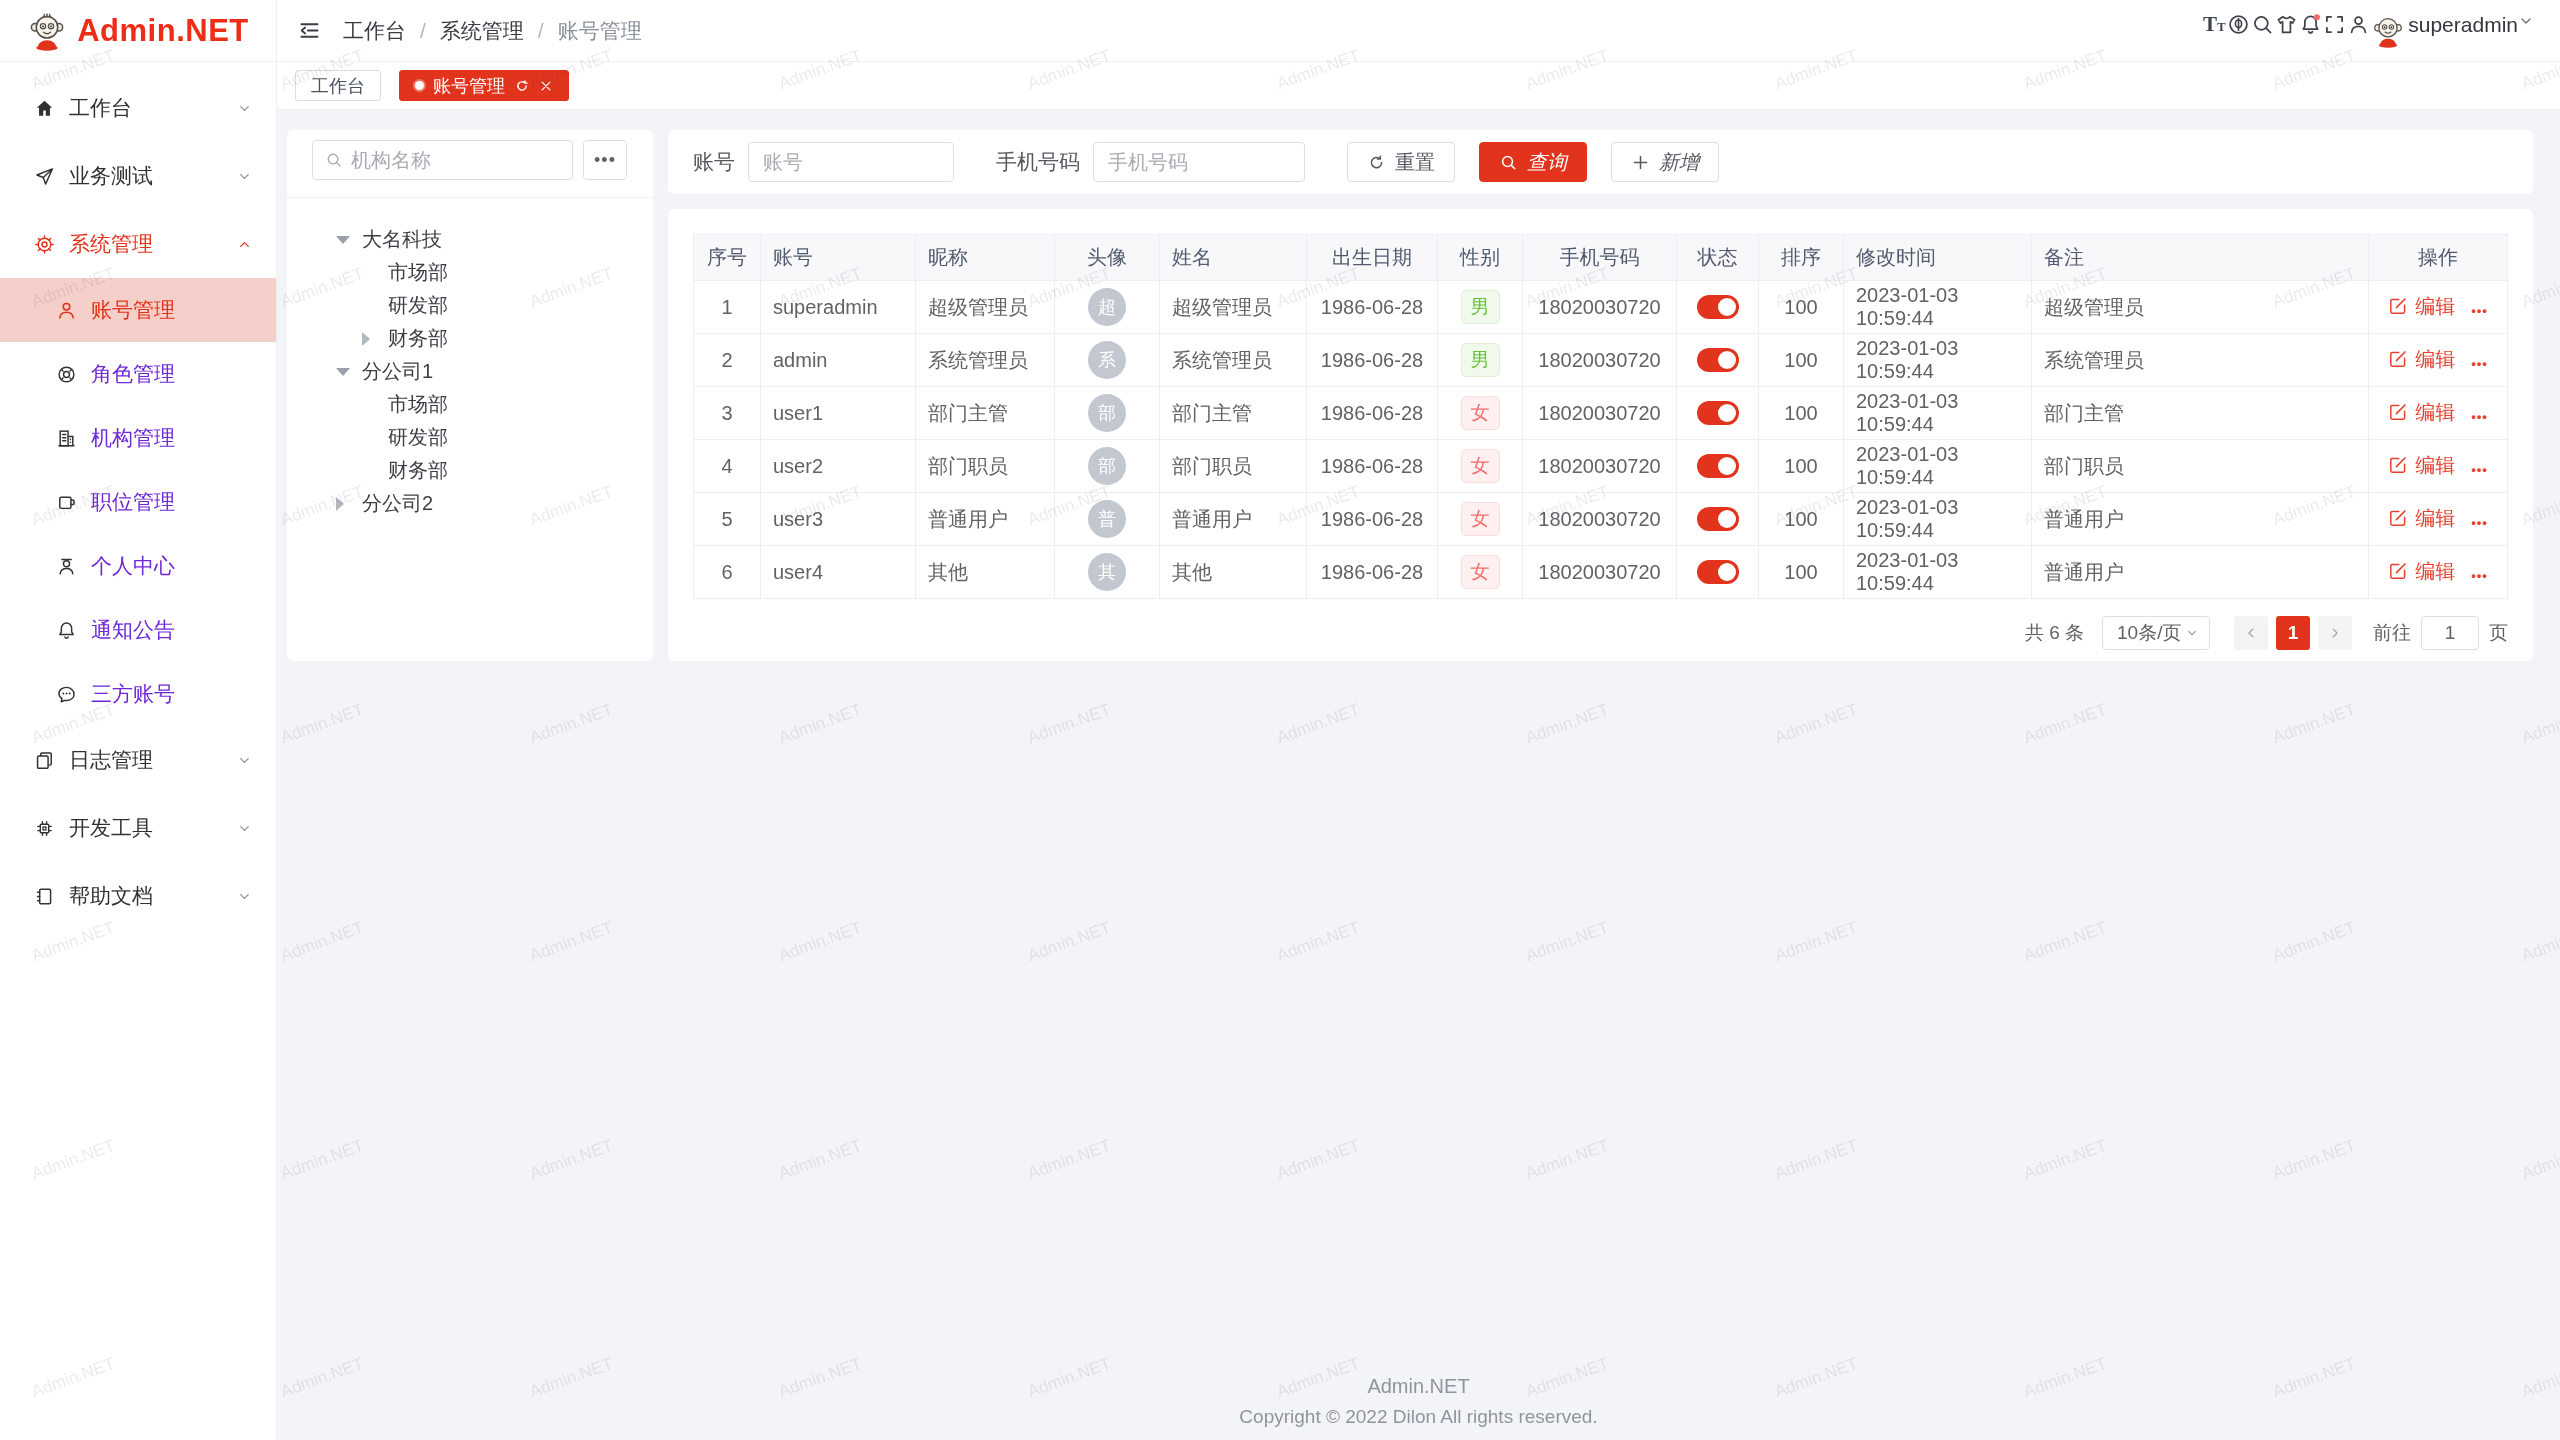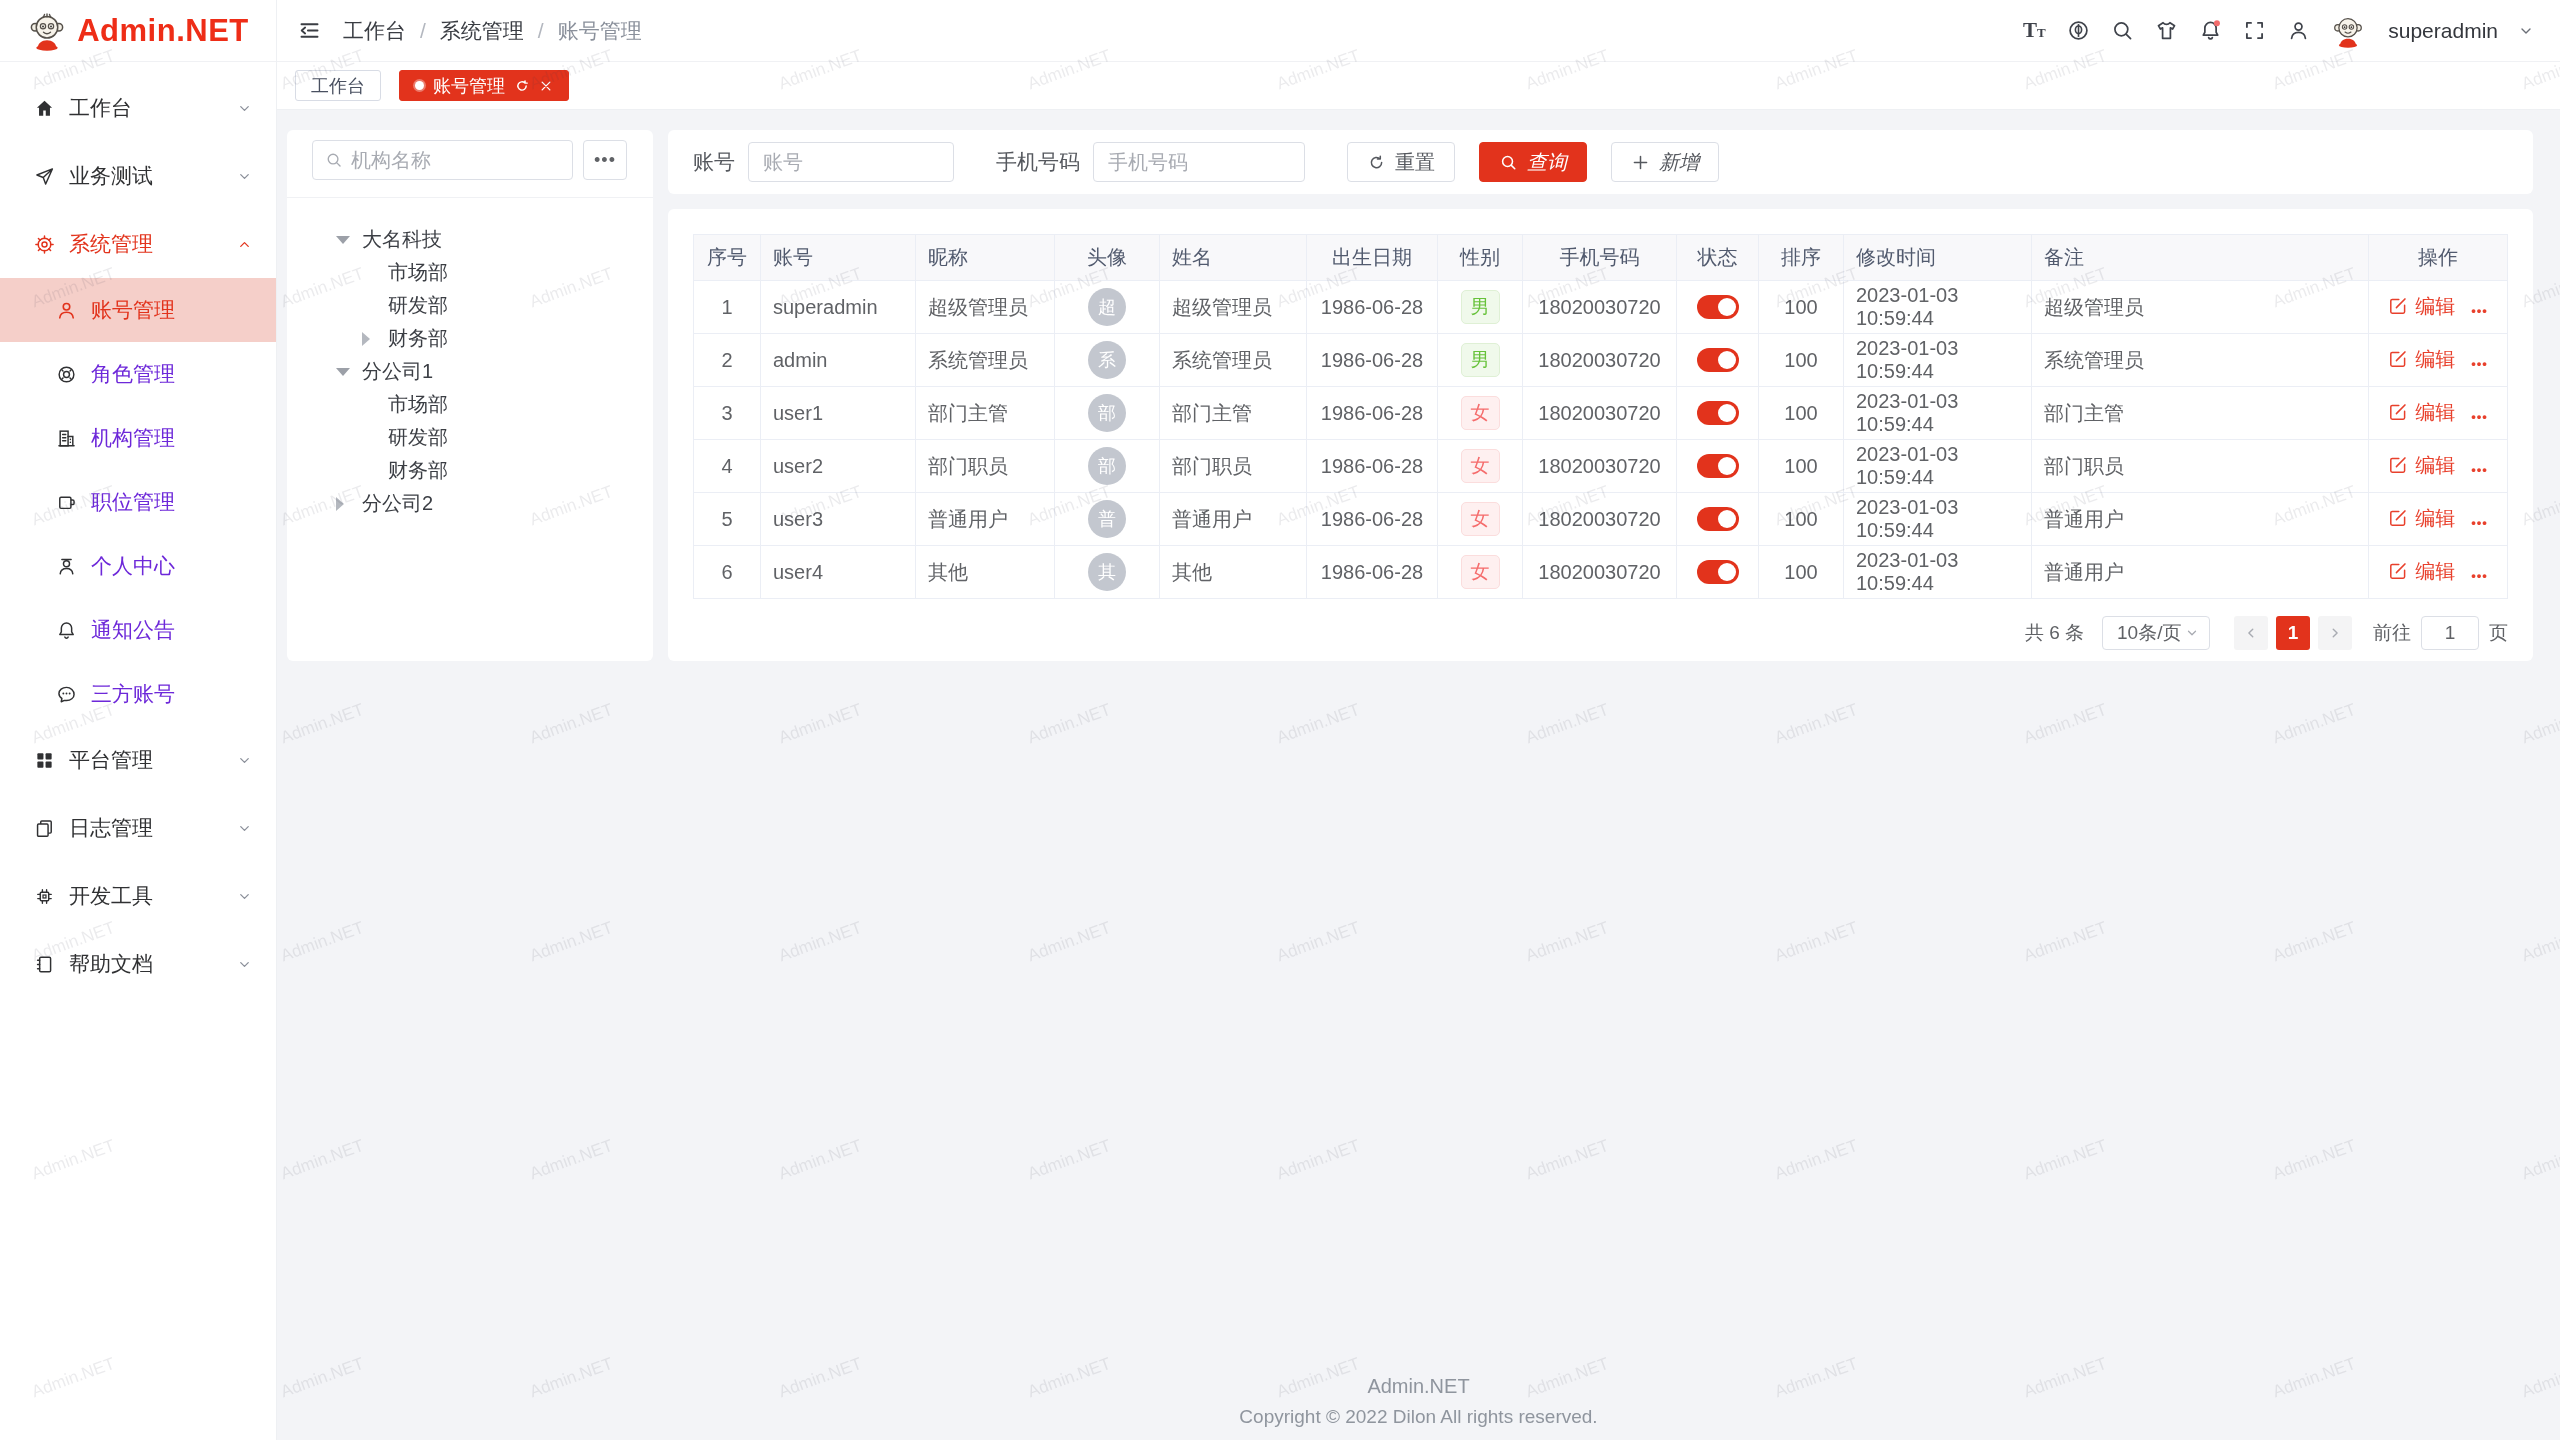"TT" .topbar-right { align-items: center -> none; gap: 20px -> none }
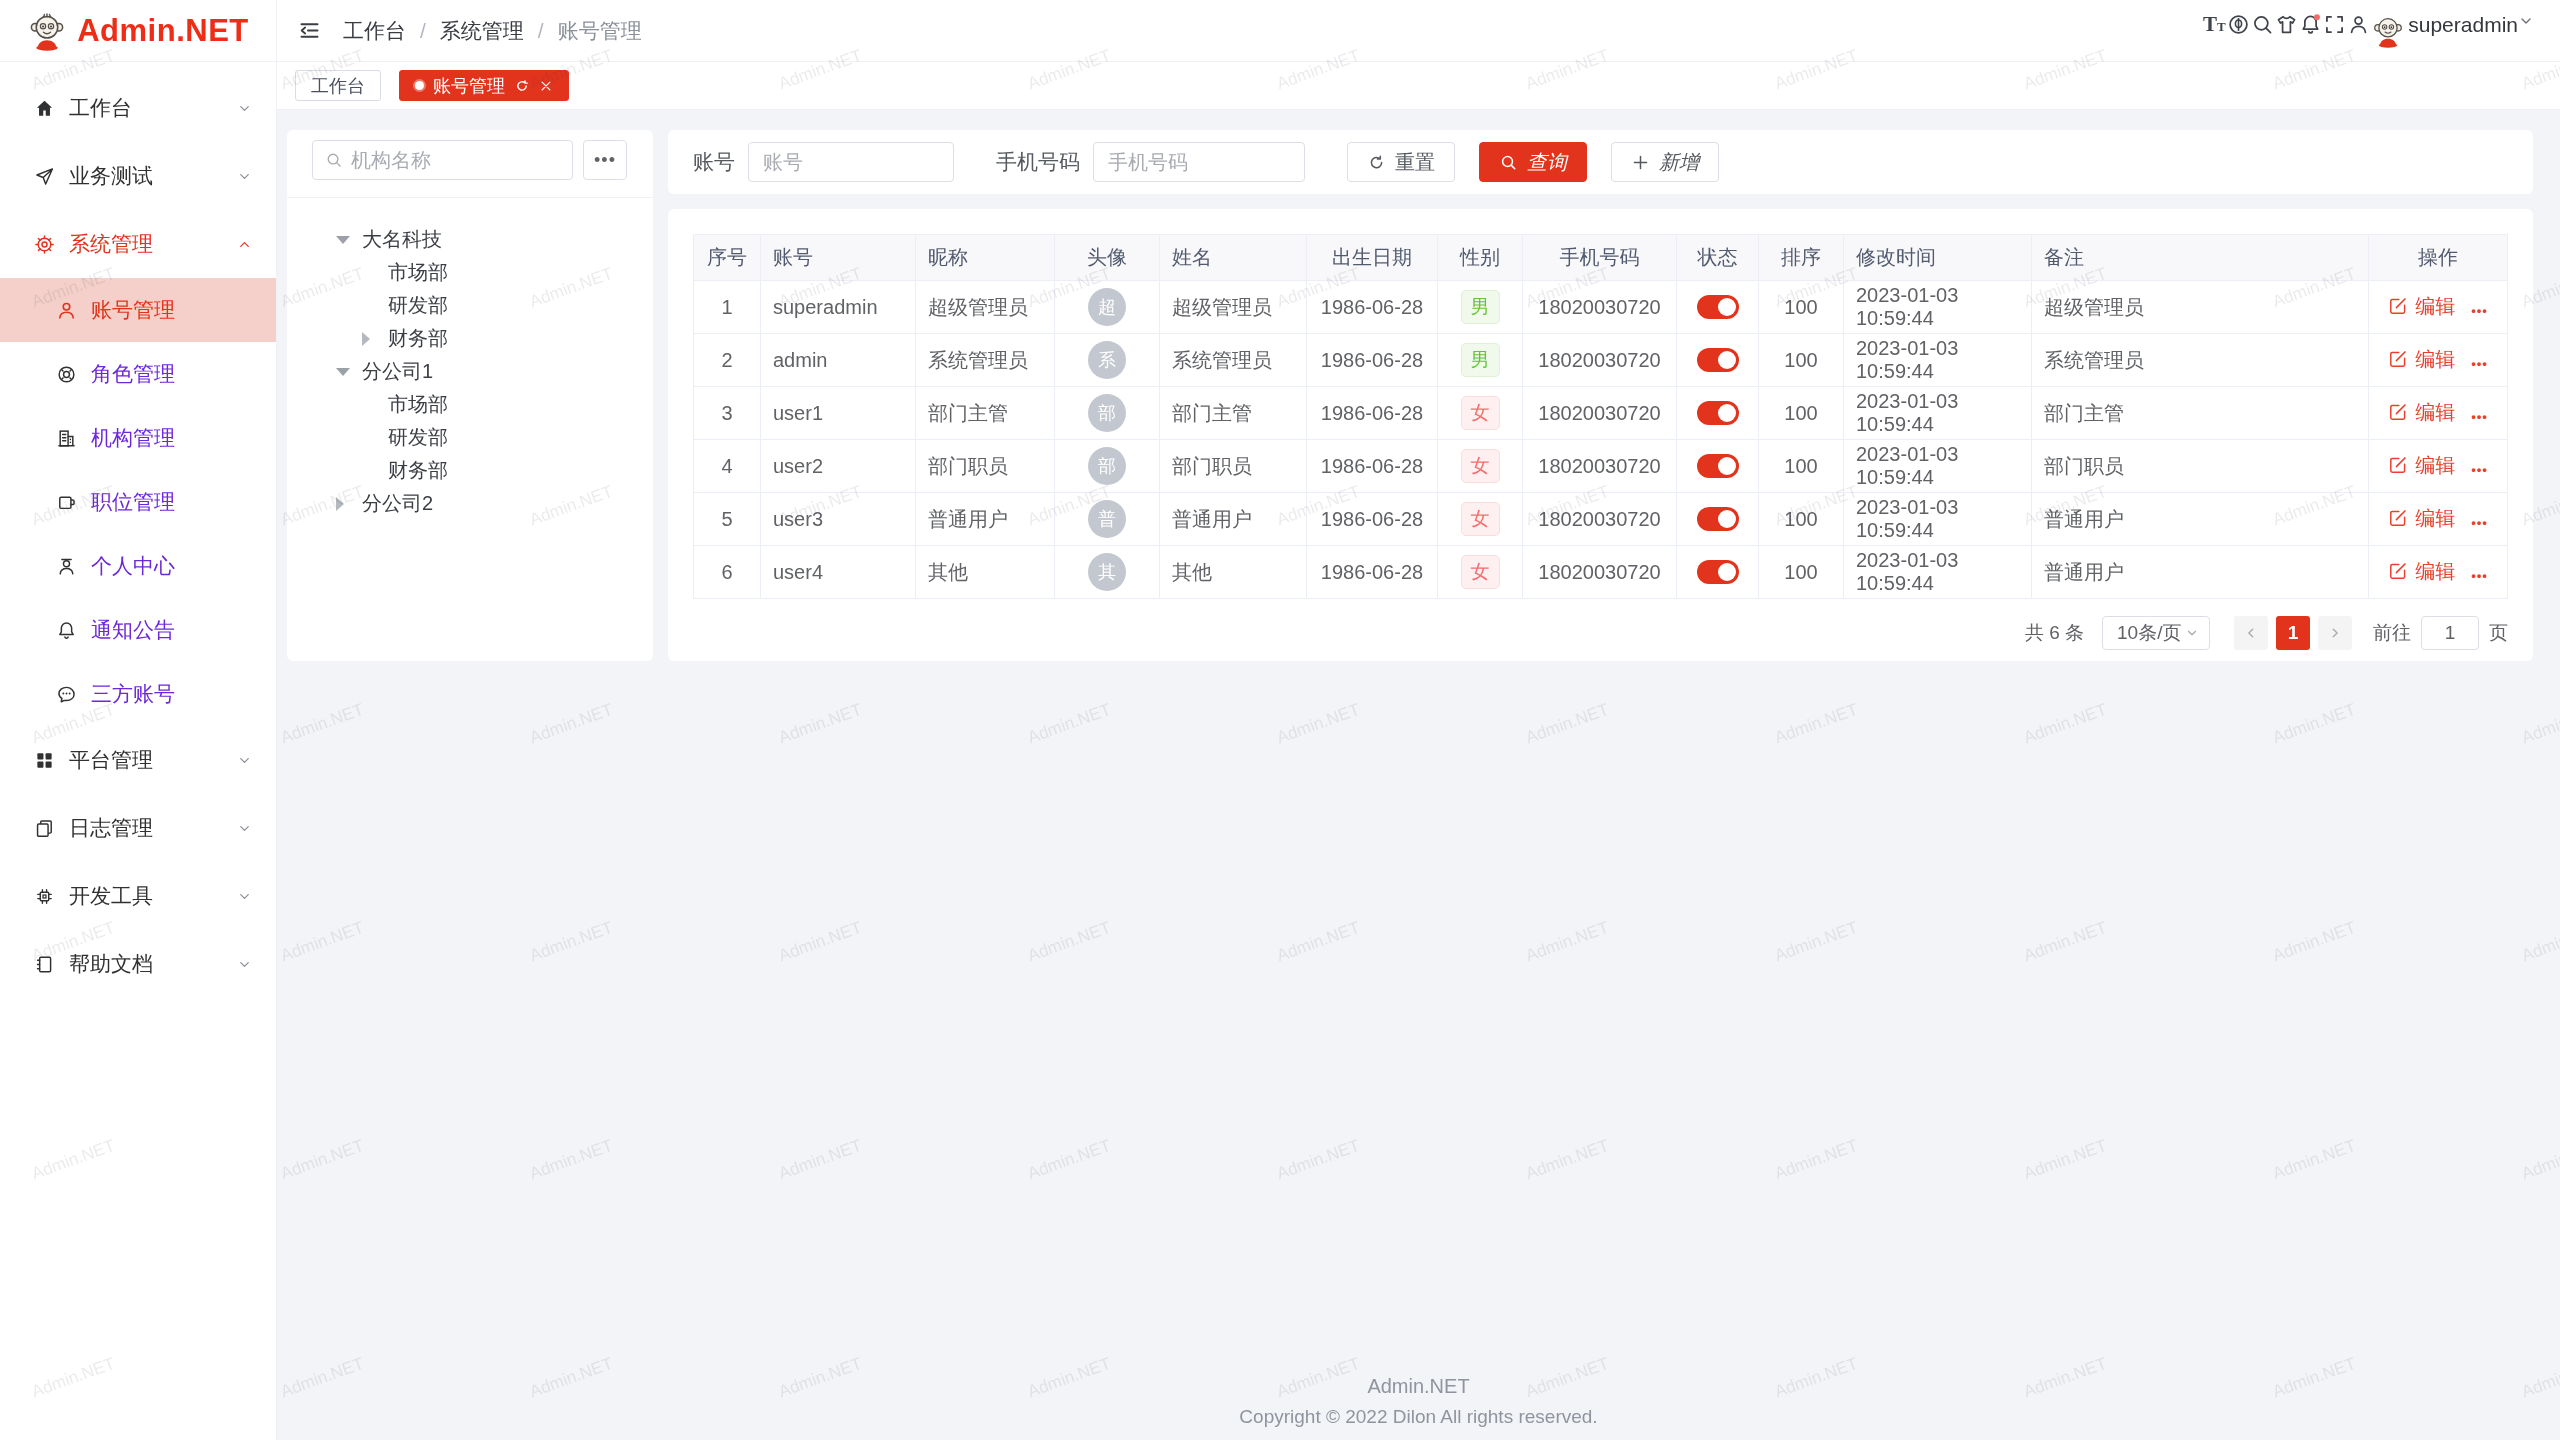"平台管理" div.menu-item { html: <div> <svg> <rect></rect> <rect></rect> <rect></rect> <rect></rect> </svg> <span>平台管理</span> <svg> <path></path> </svg> </div> -> none }
